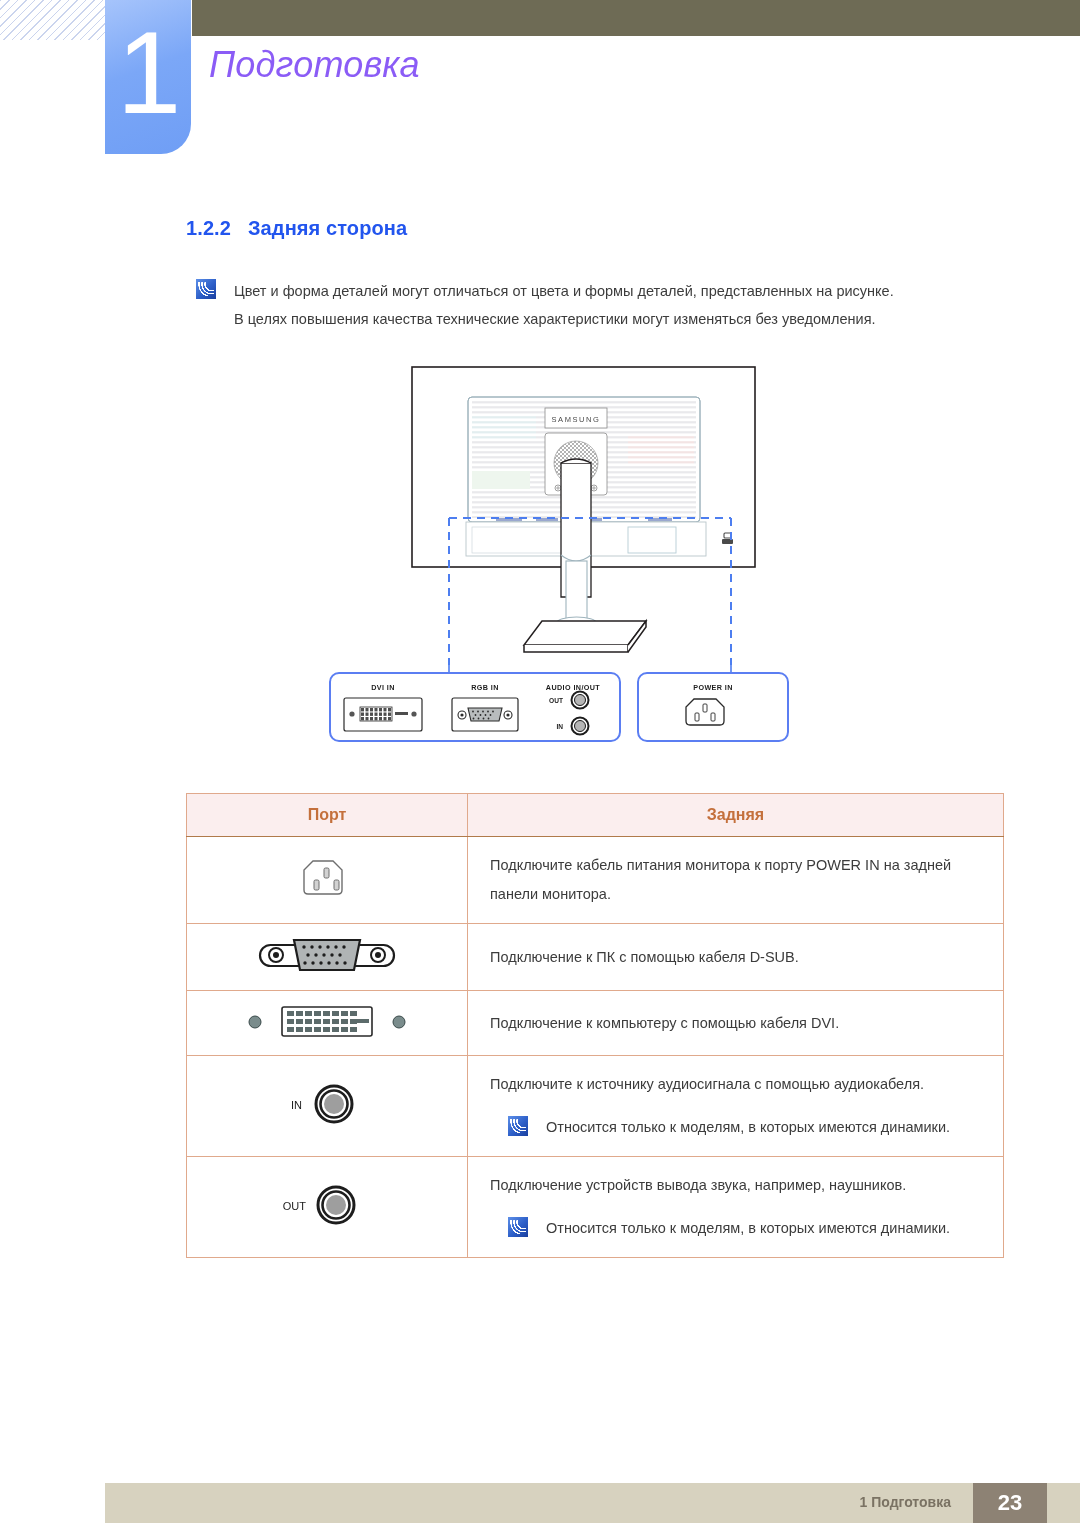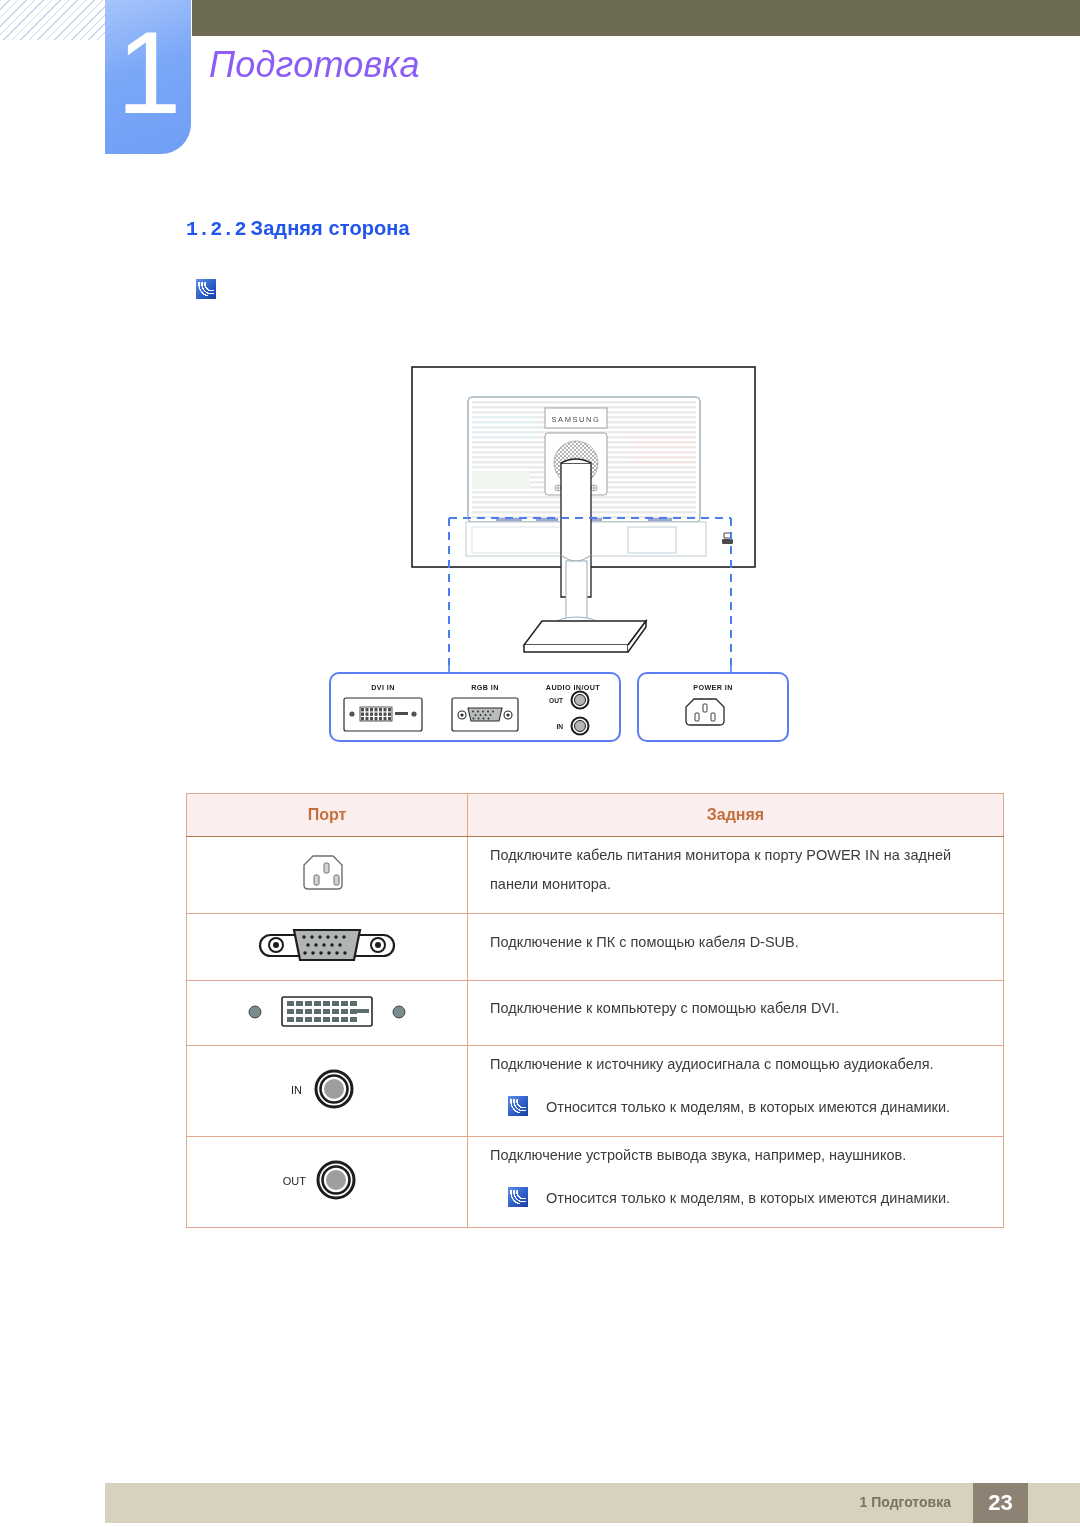"1.2.2" .sec-head .num { font-family: Liberation Mono, monospace -> none; margin-right: 4px -> 17px }
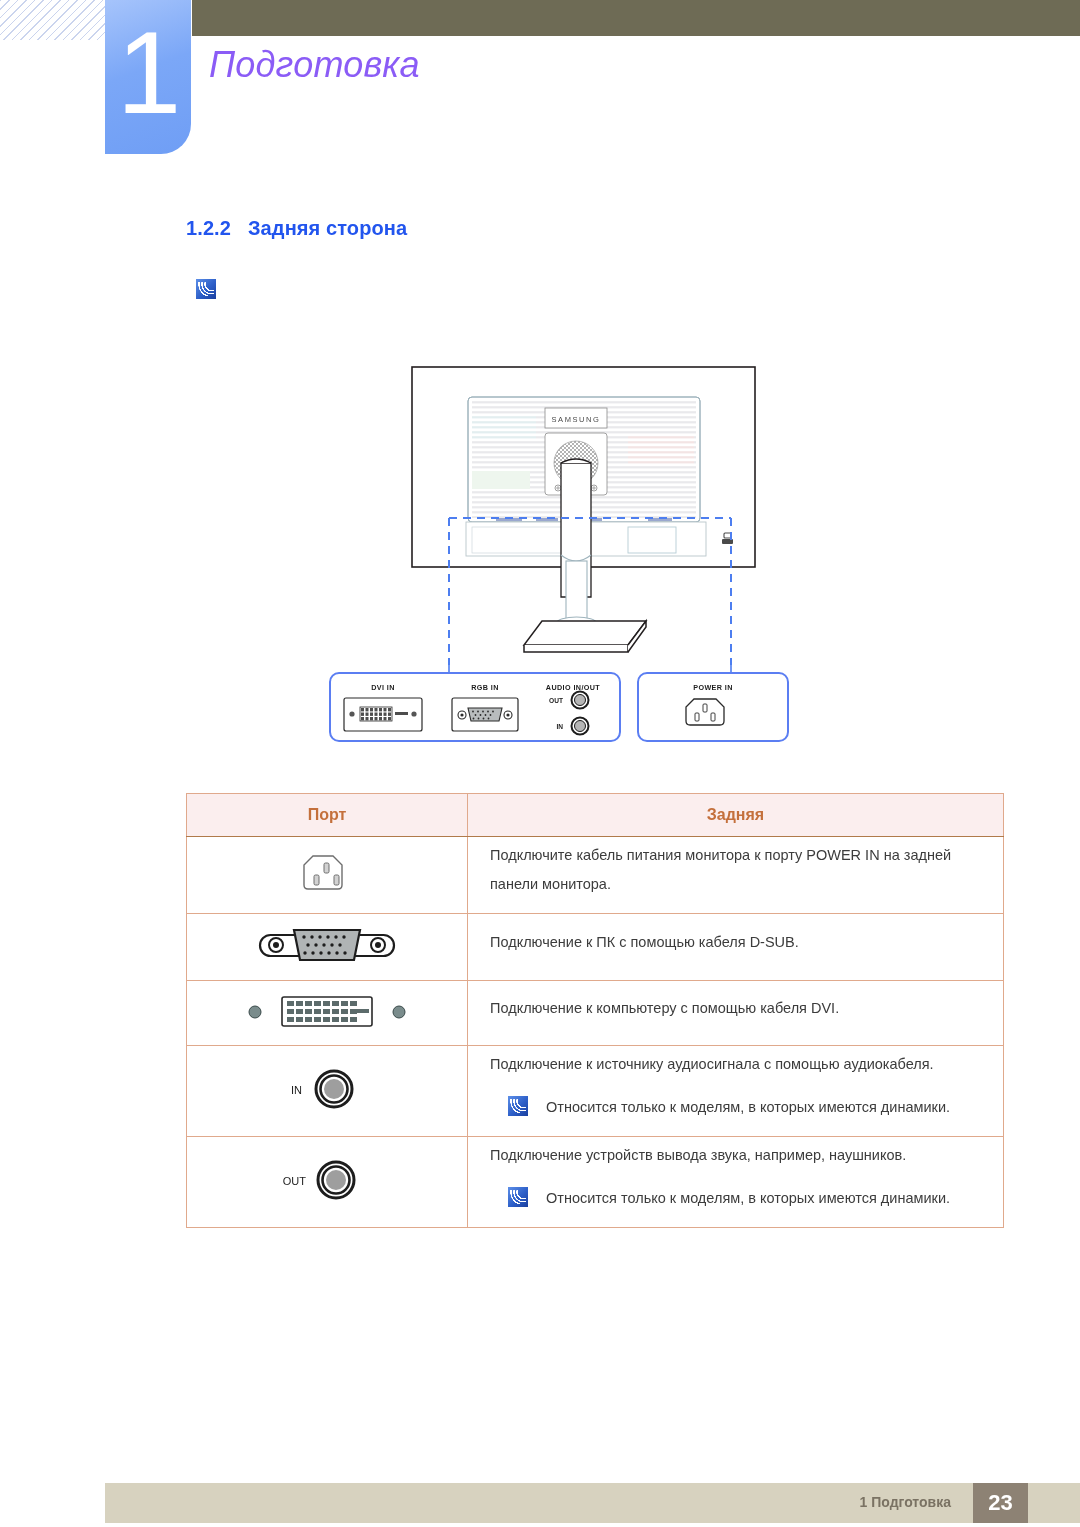"Цвет и форма деталей могут" div.note-lines { html: none -> <div> <div>Цвет и форма деталей могут отличаться от цвета и формы деталей, представленных на рисунке.</div> <div>В целях повышения качества технические характеристики могут изменяться без уведомления.</div> </div> }
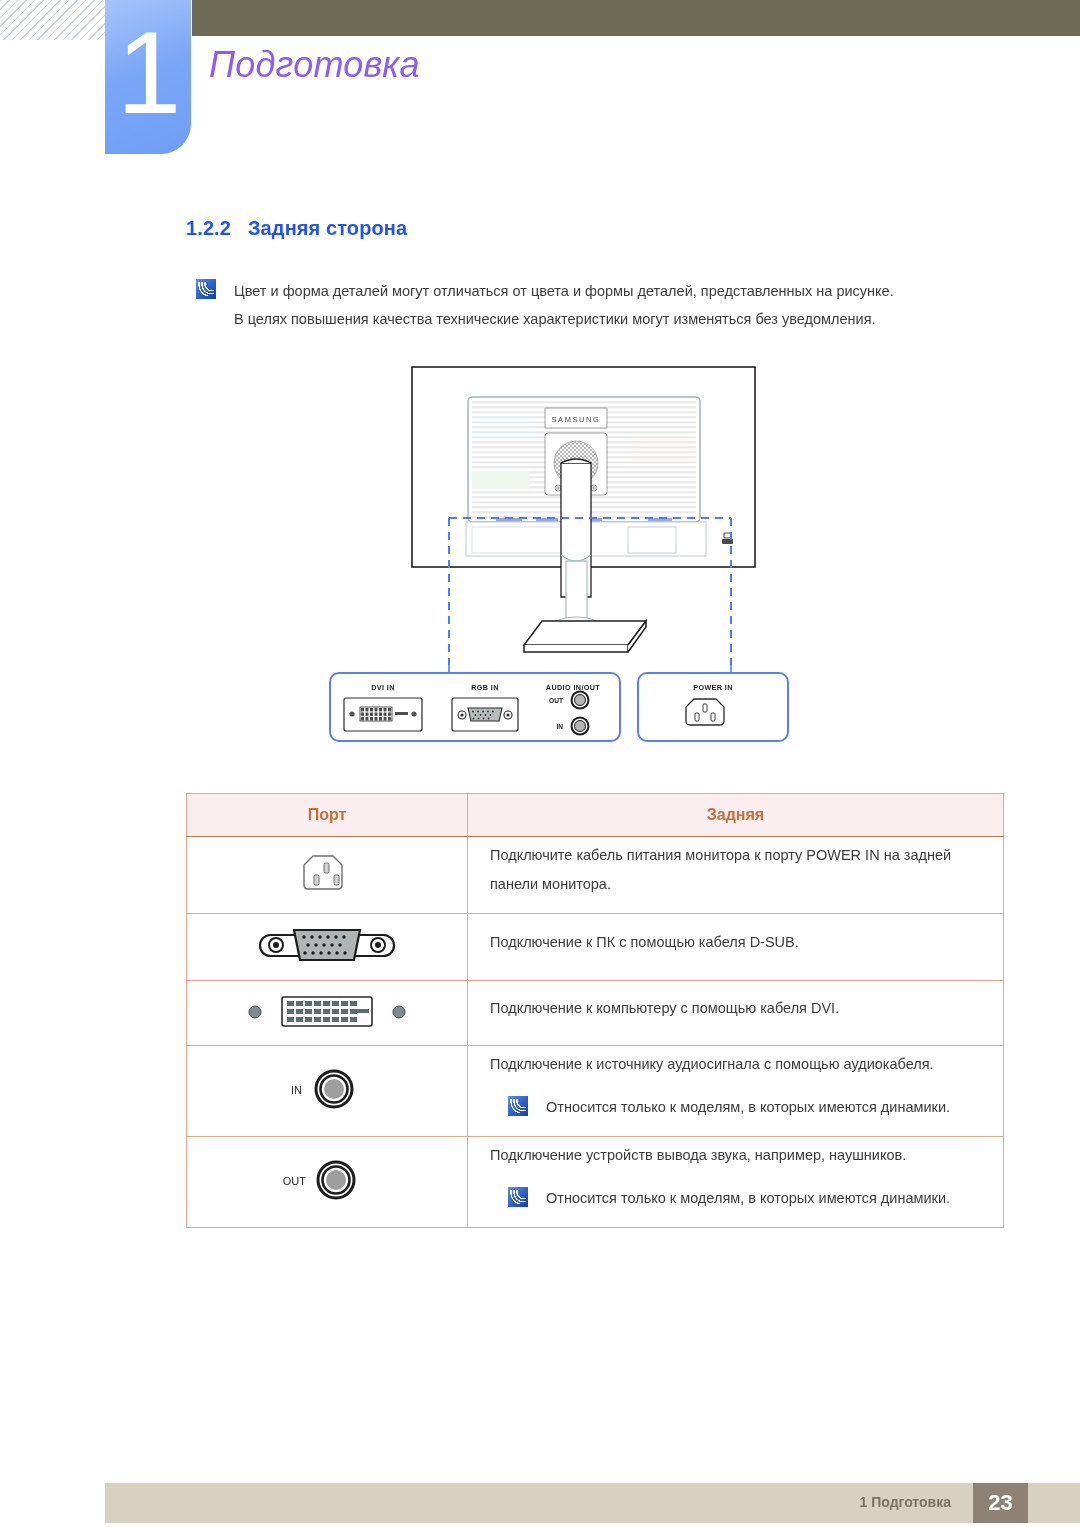"Подключите кабель питания монитора к" .tbl td.txt-cell { padding: 4px 0 14px 22px -> 14px 0 14px 22px }
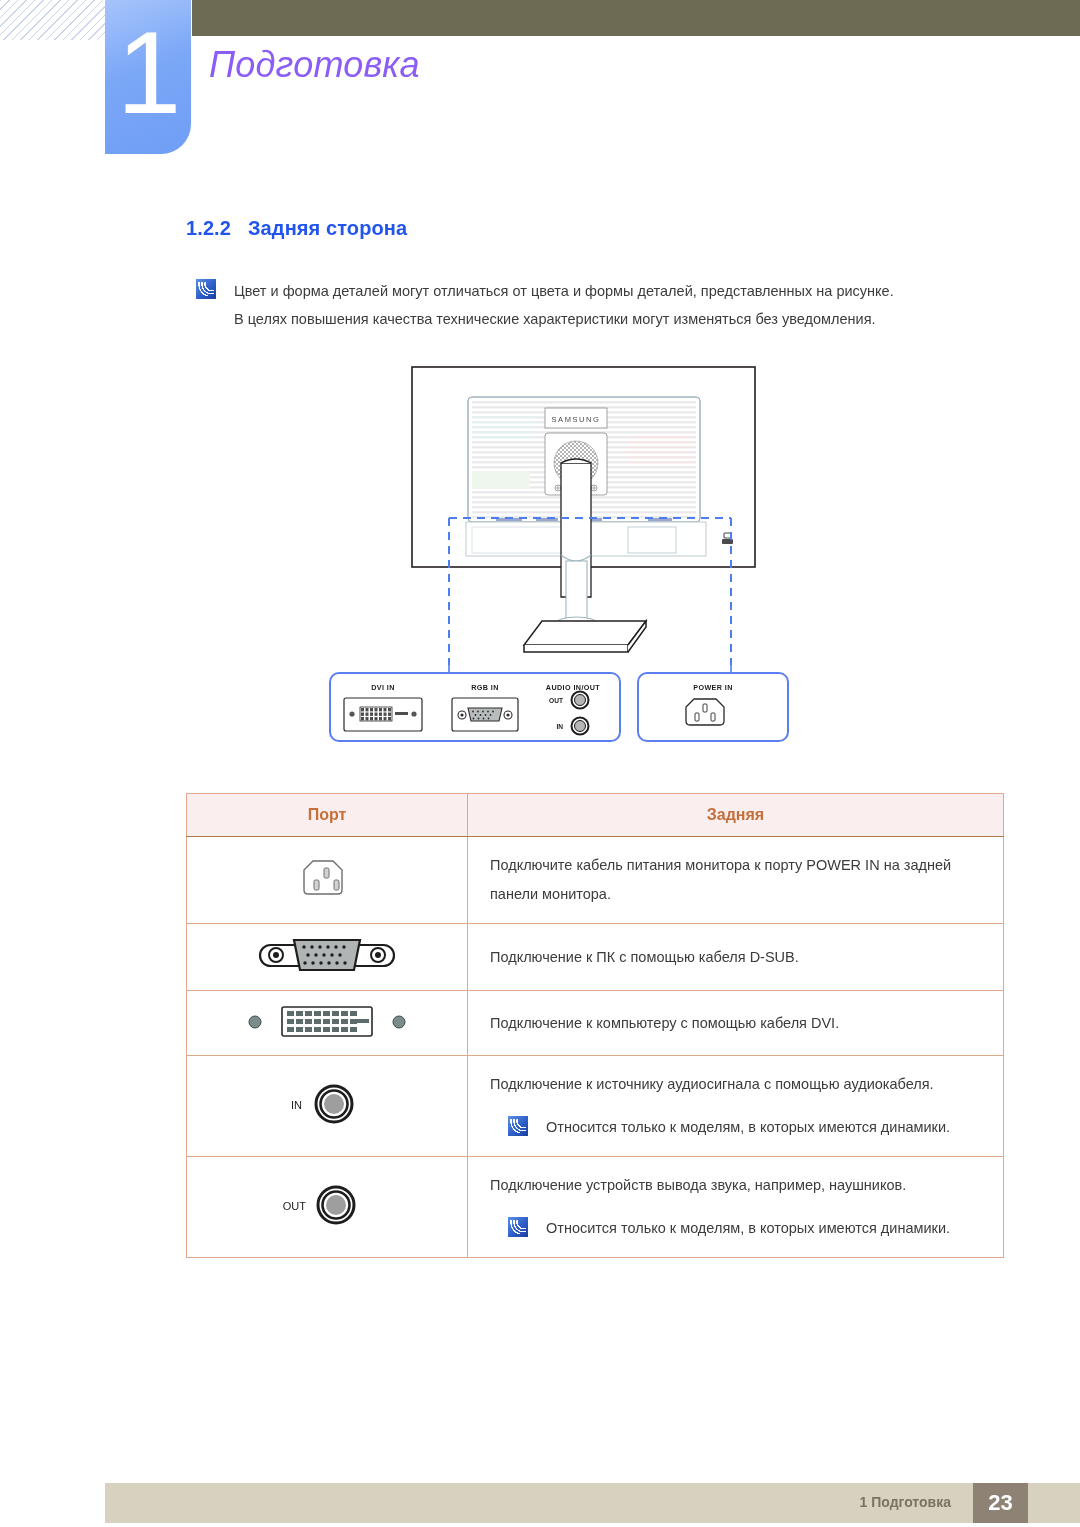"Подключение к источнику аудиосигнала с" div { text: Подключение -> Подключите }
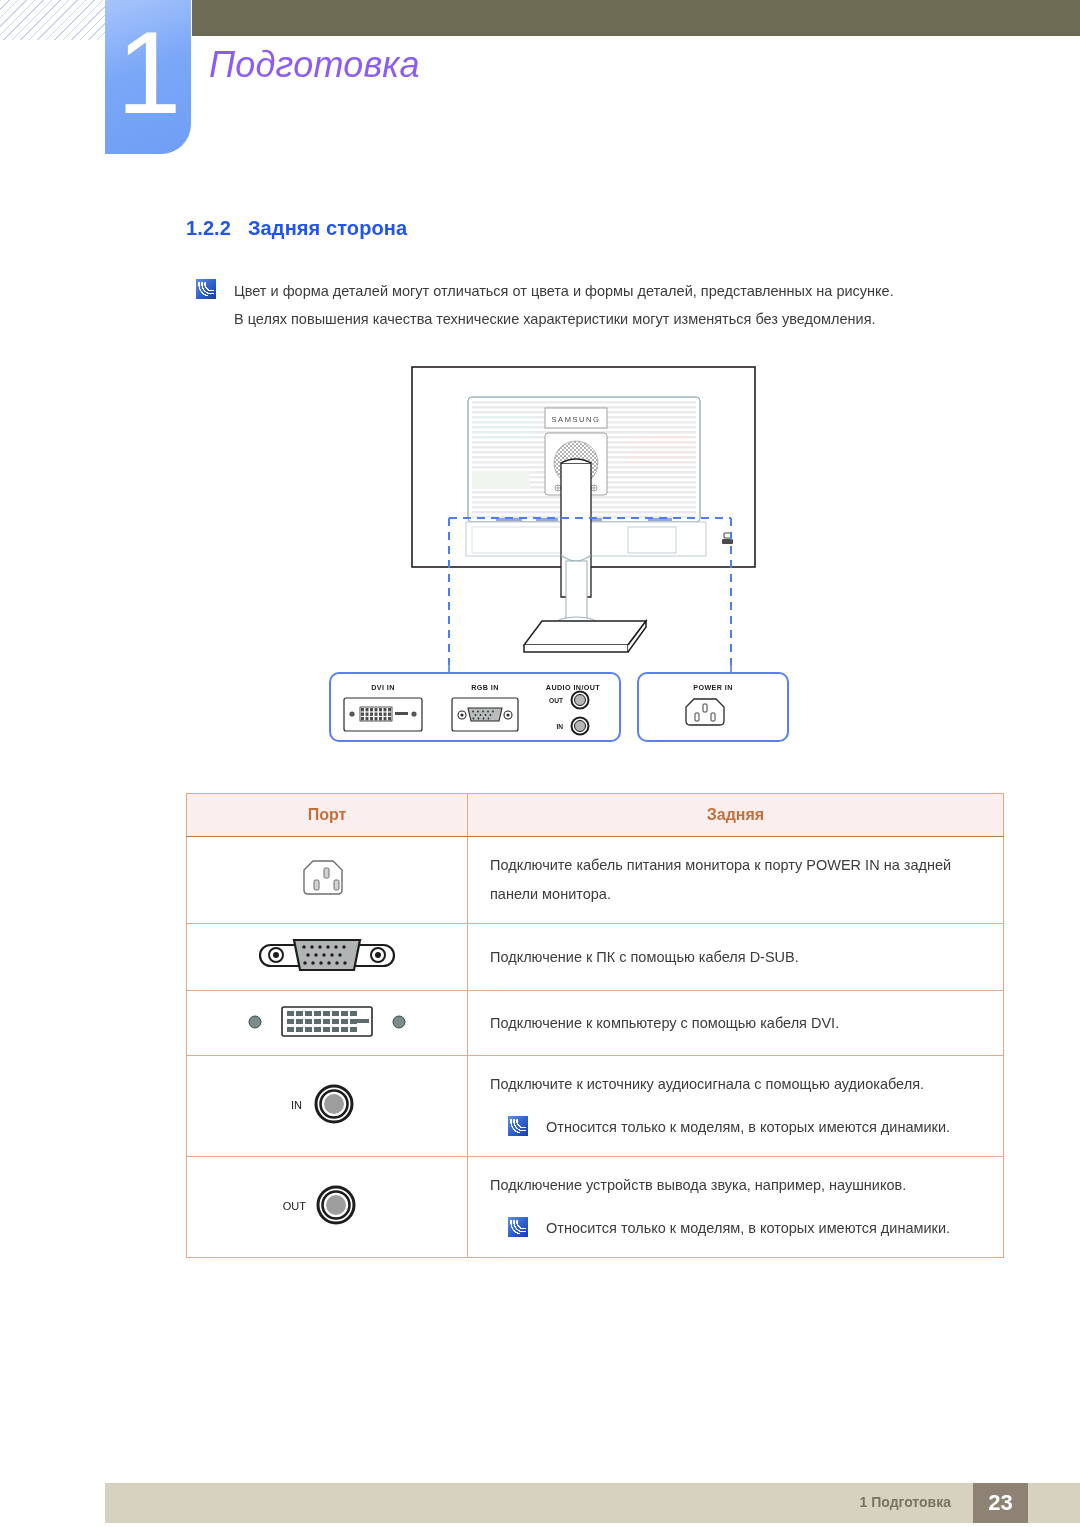"23" .footer-page { width: 55px -> 74px }
